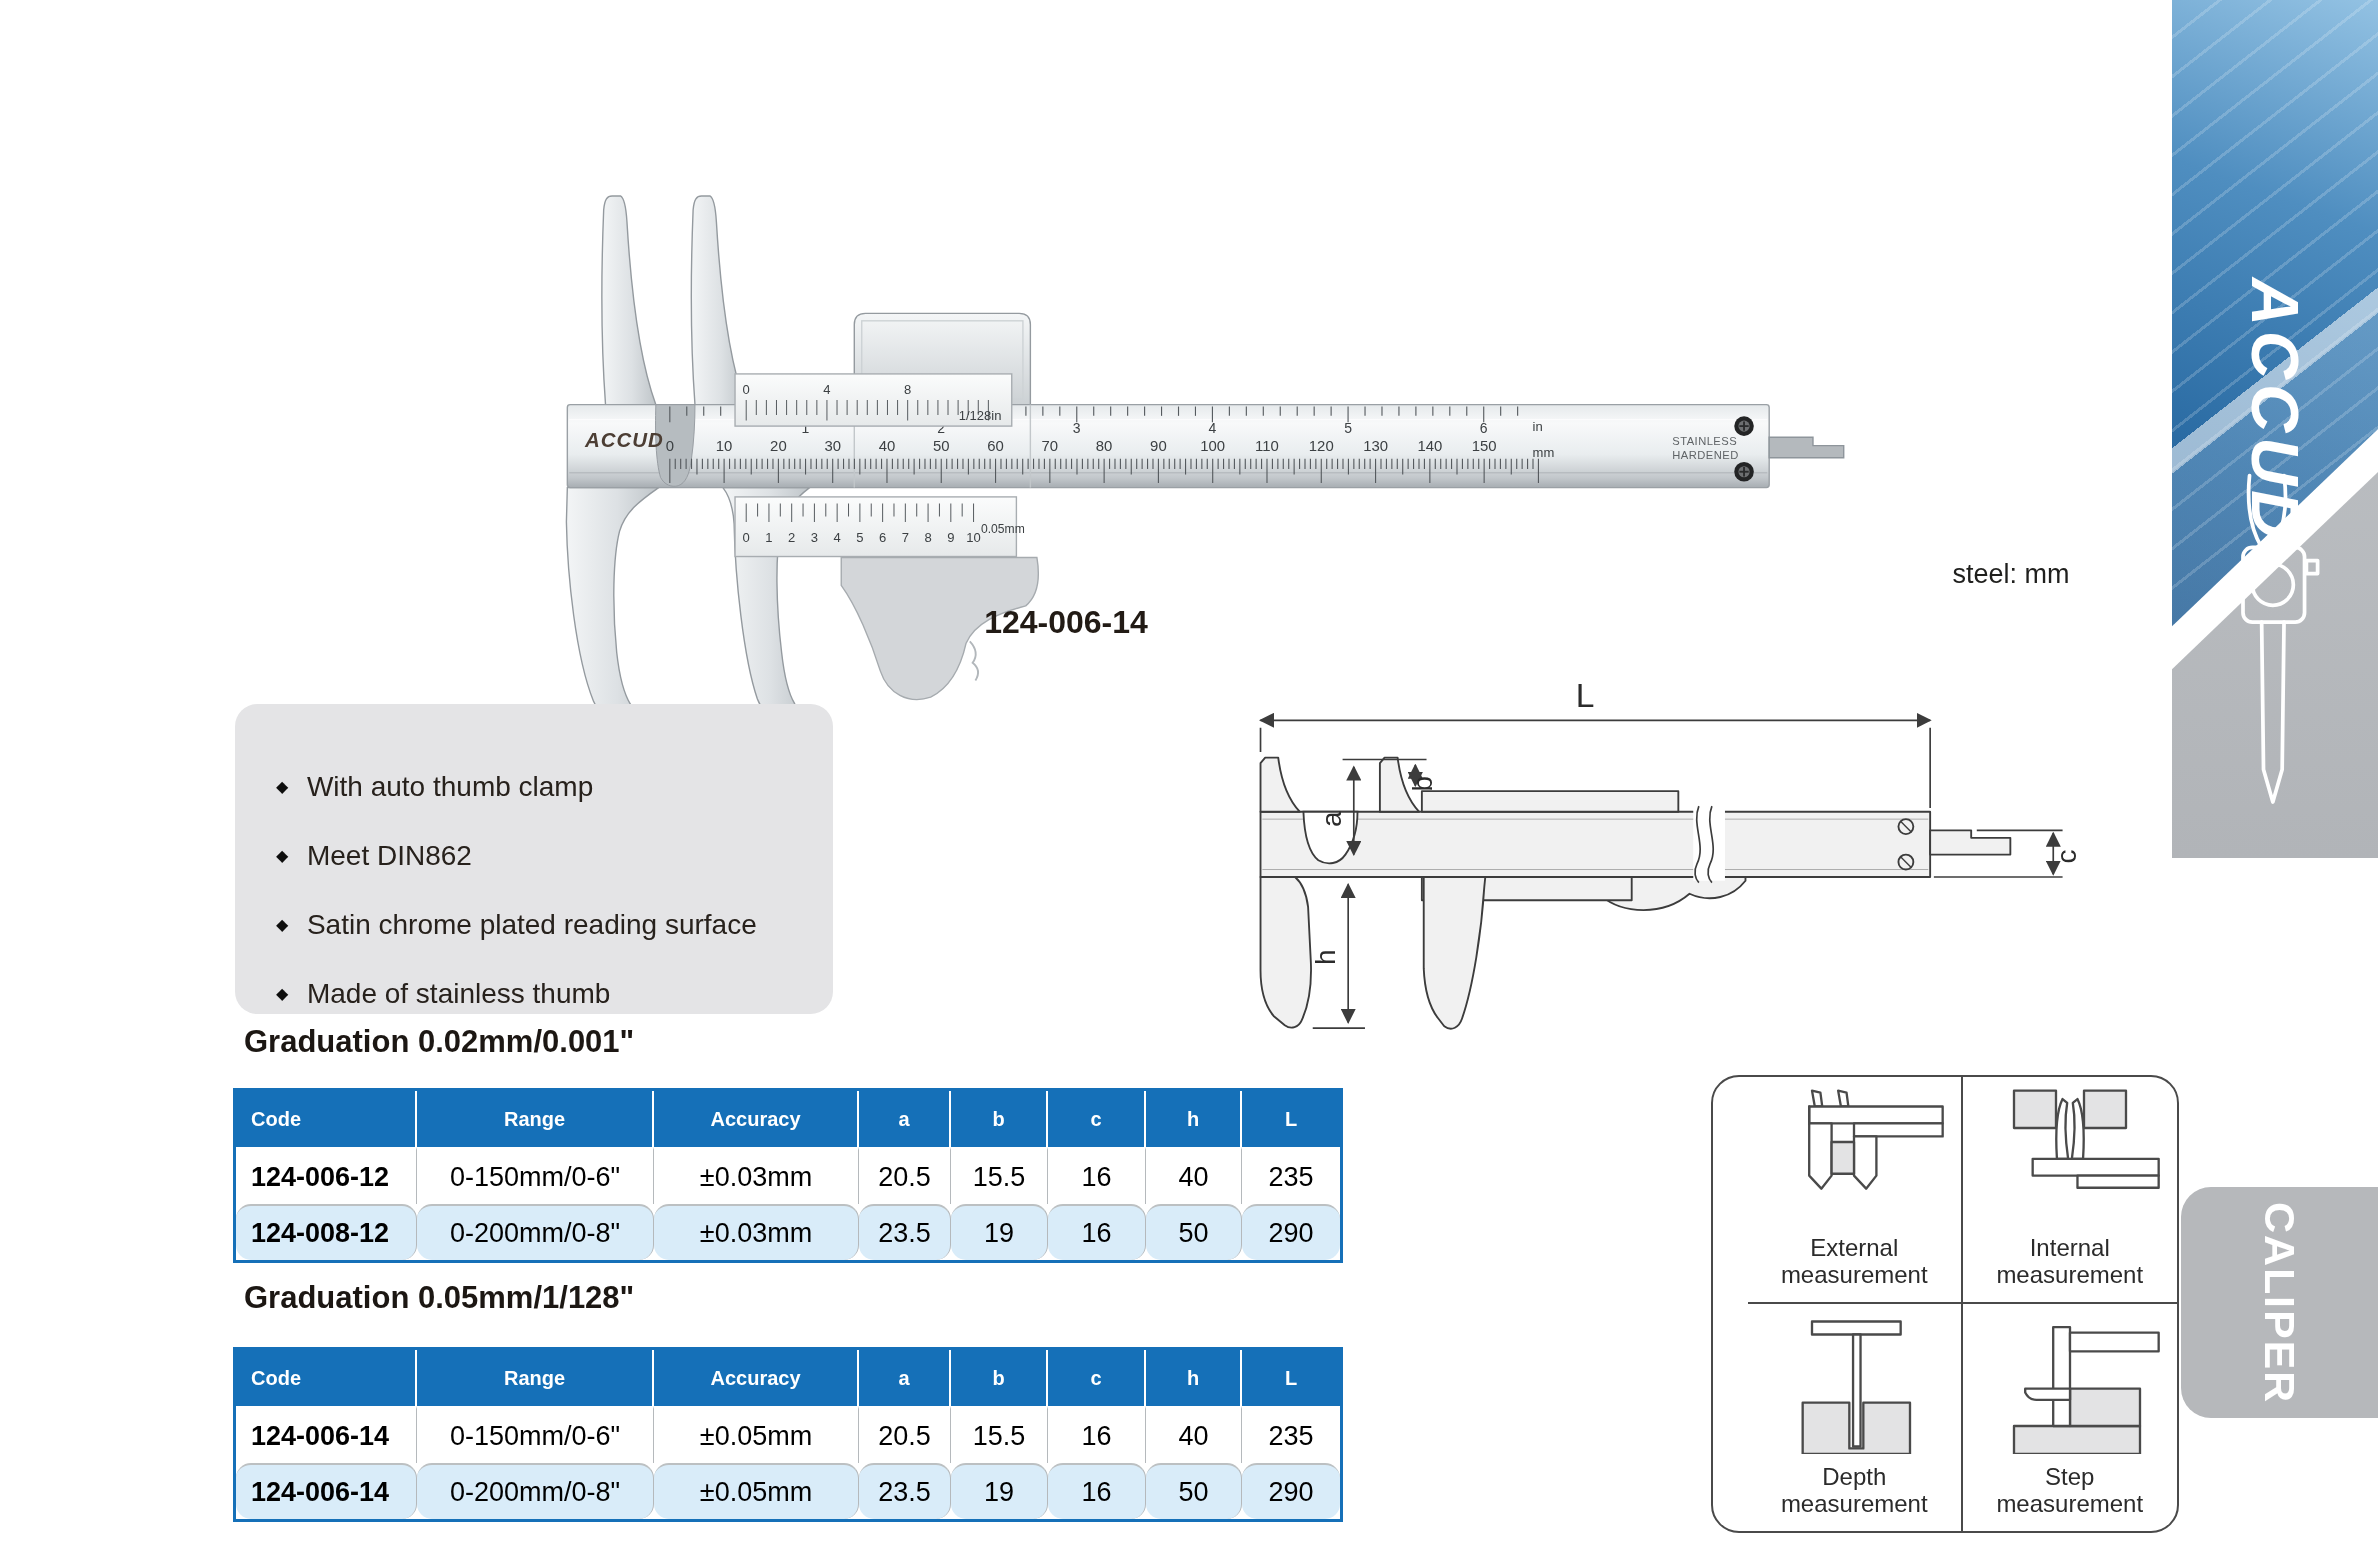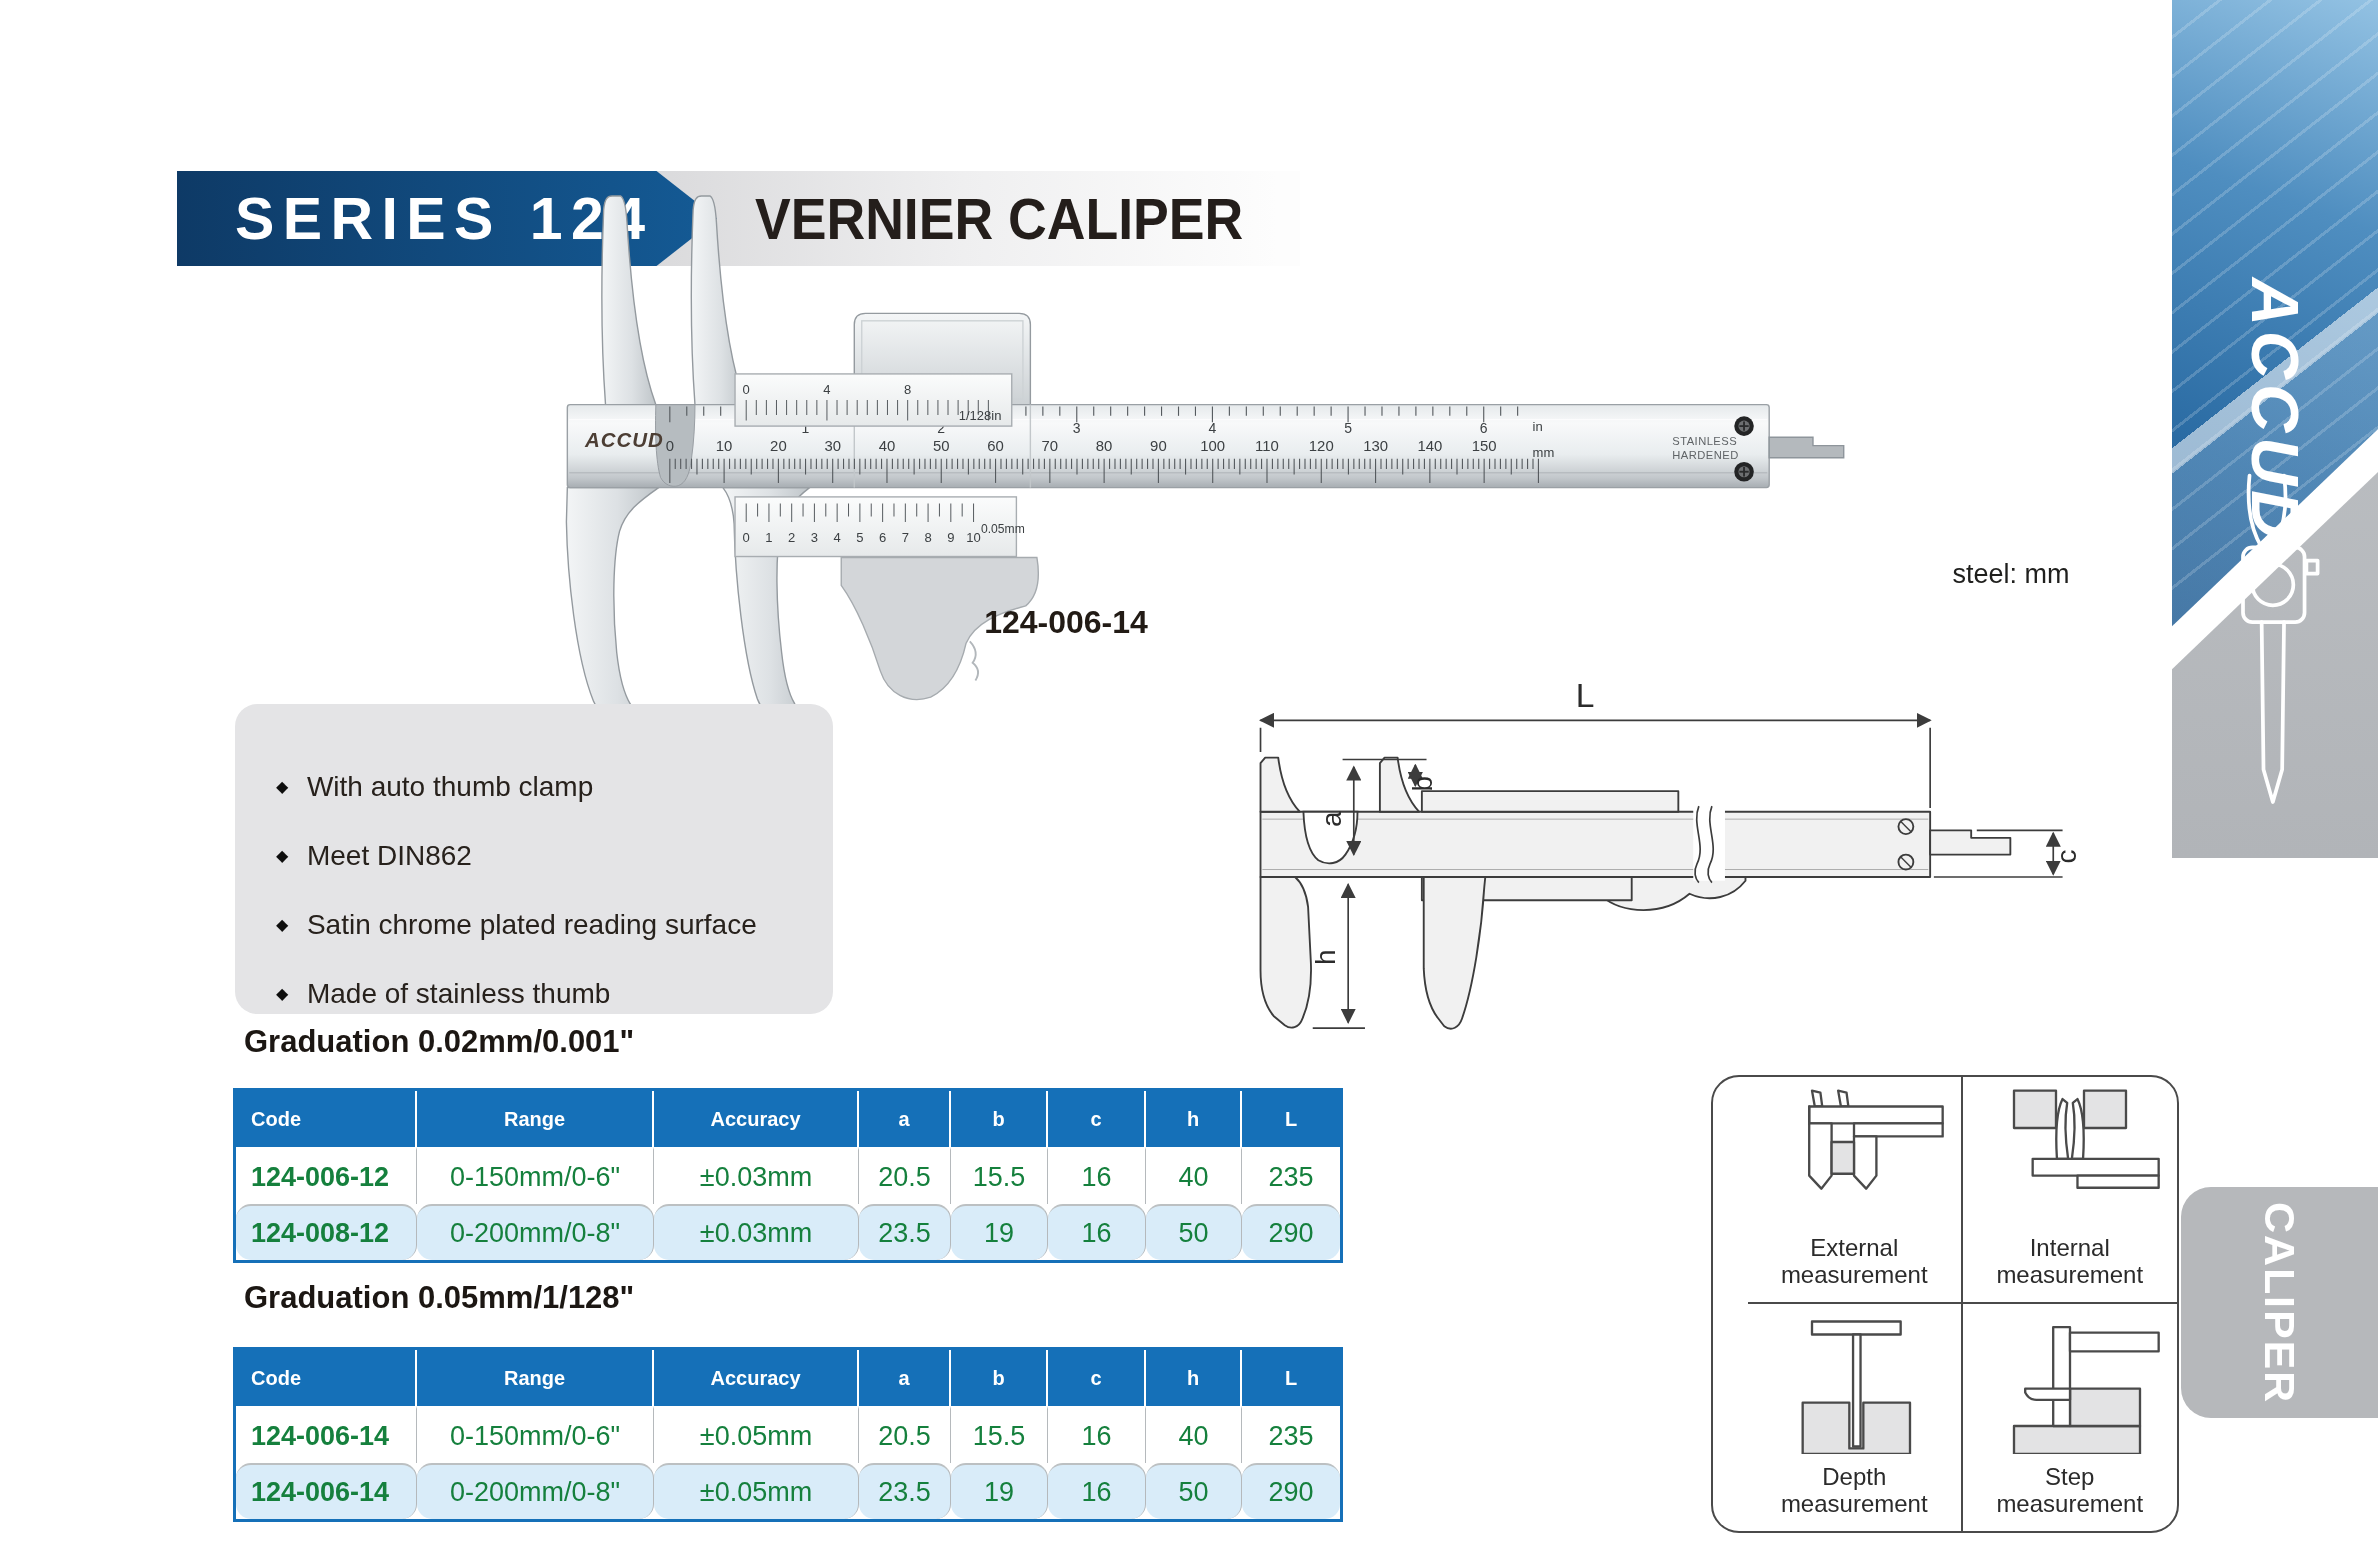"SERIES" div.abs { html: <div> <div></div> <div> <span>SERIES</span> <span></span> <span>124</span> </div> <div>VERNIER CALIPER</div> </div> -> none }
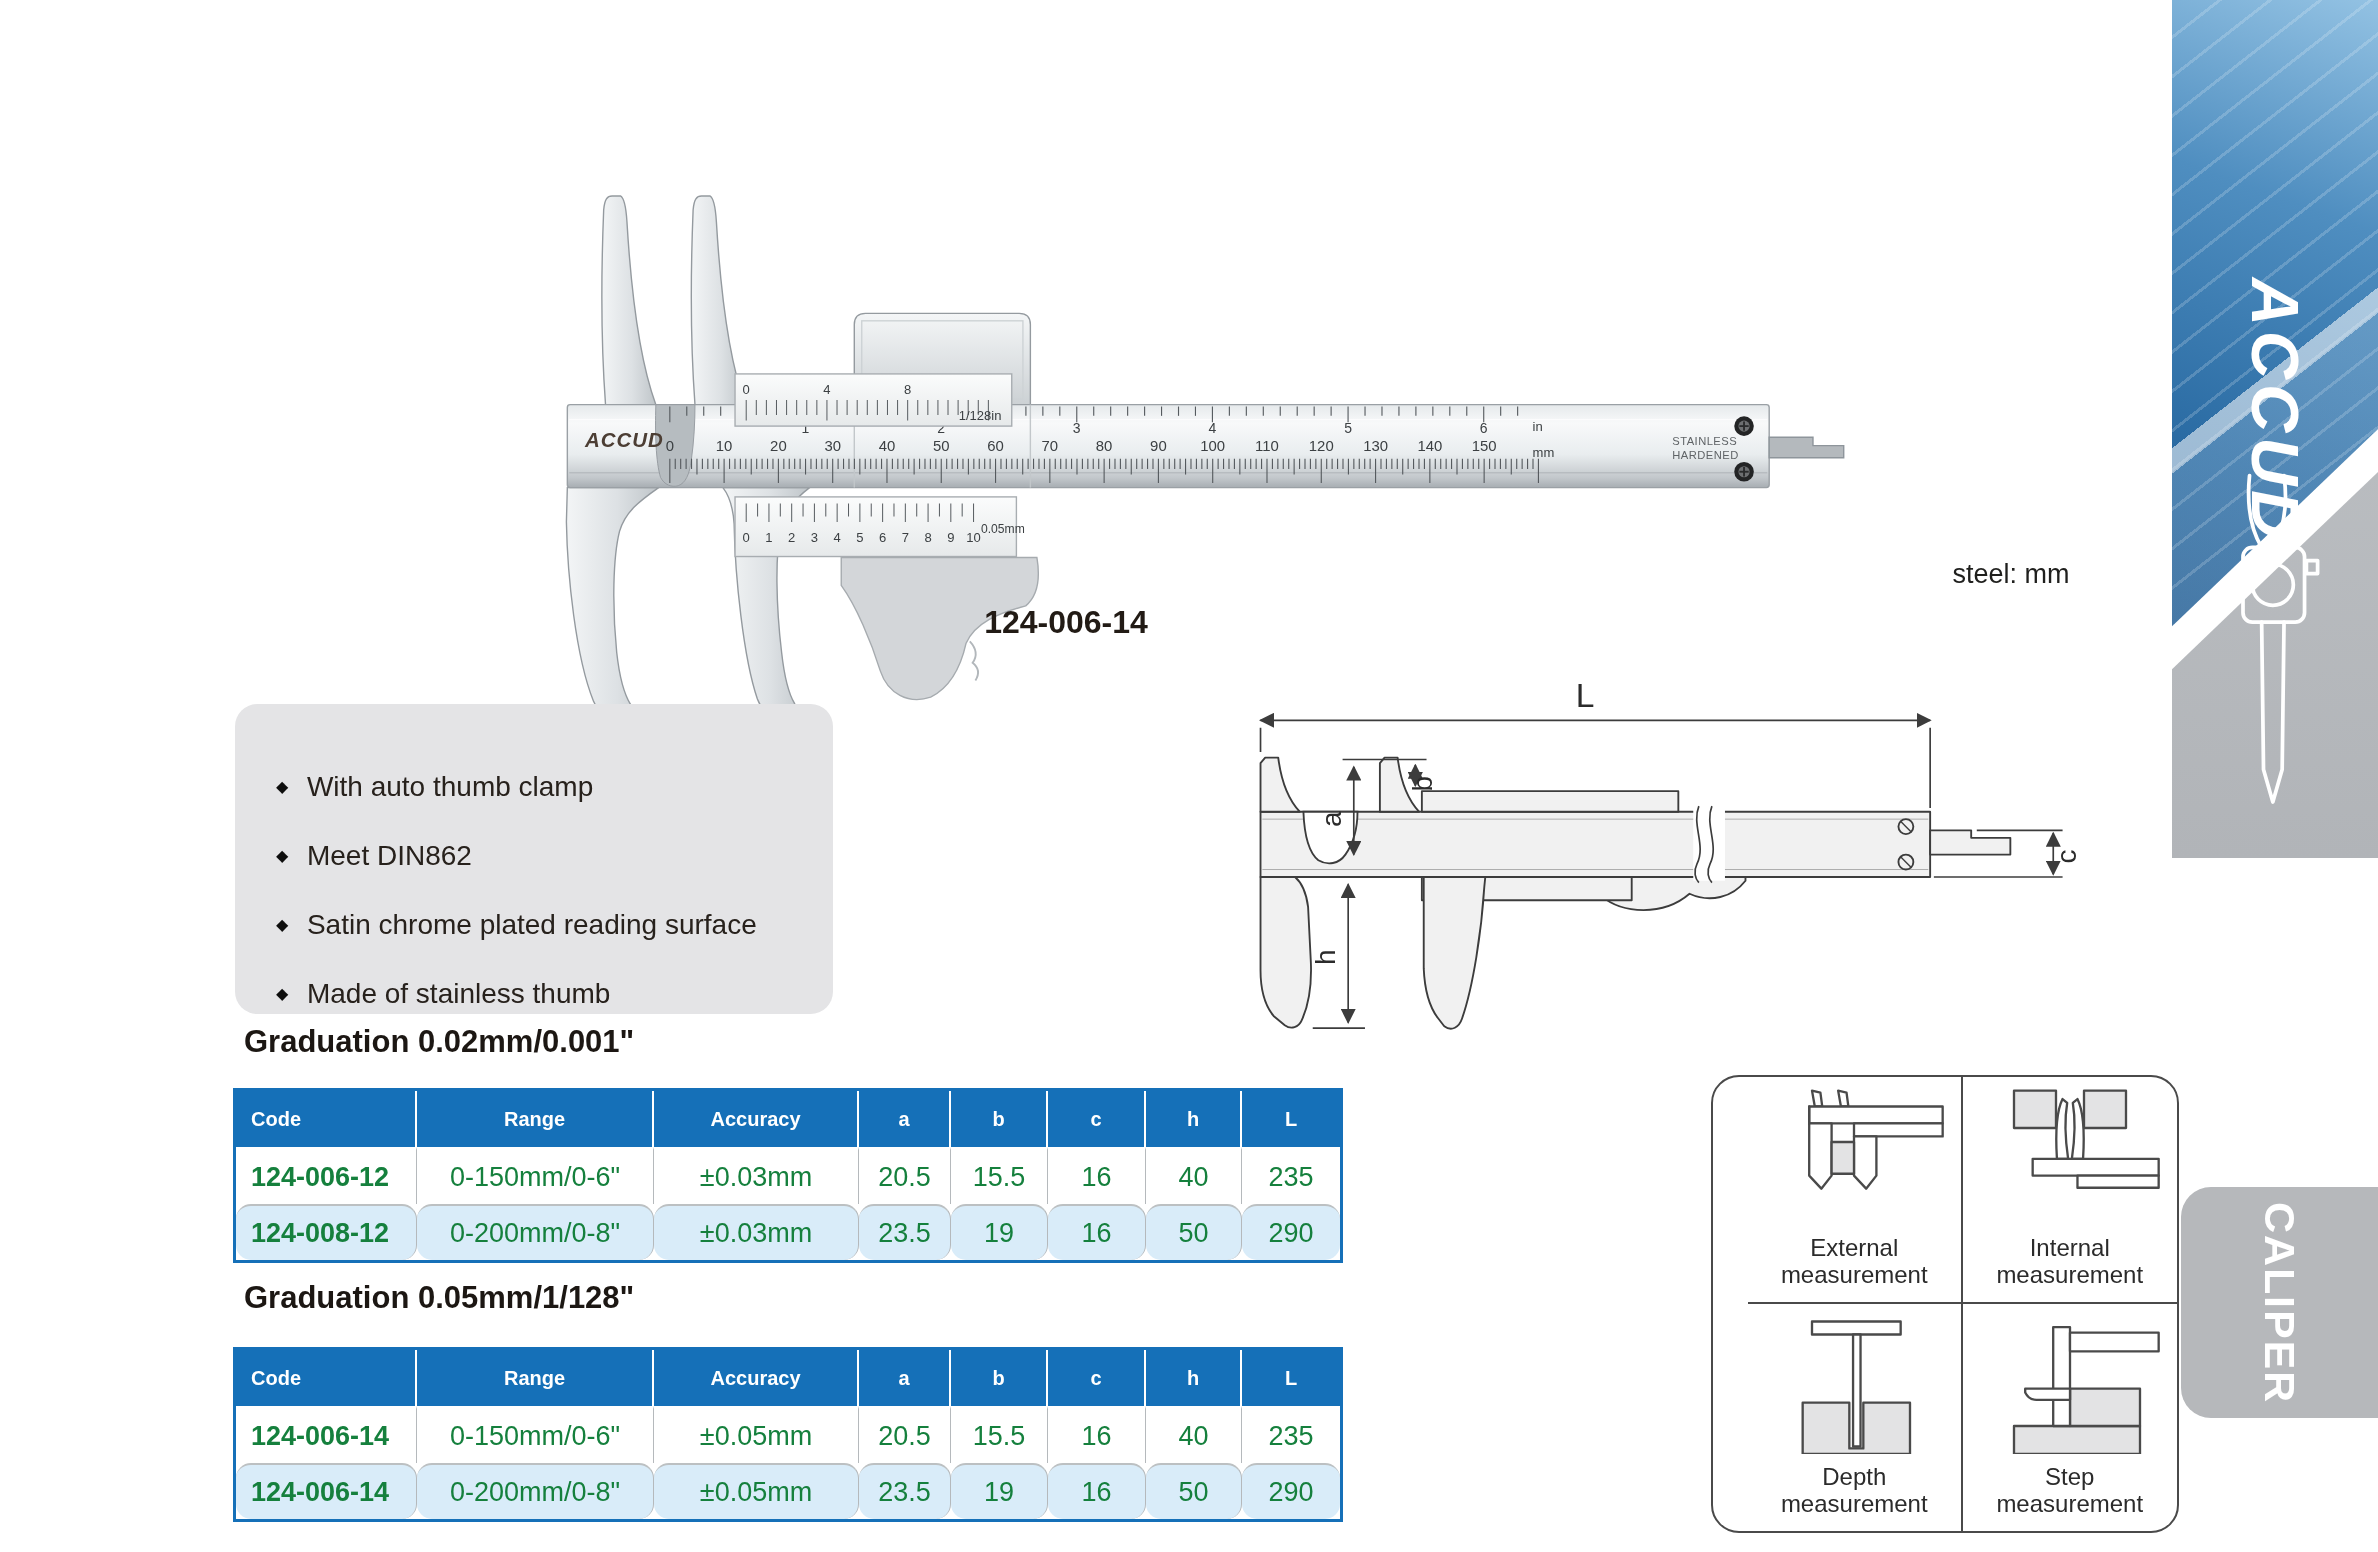"124-006-12" .t-body .cell { color: #15803d -> #000000 }
